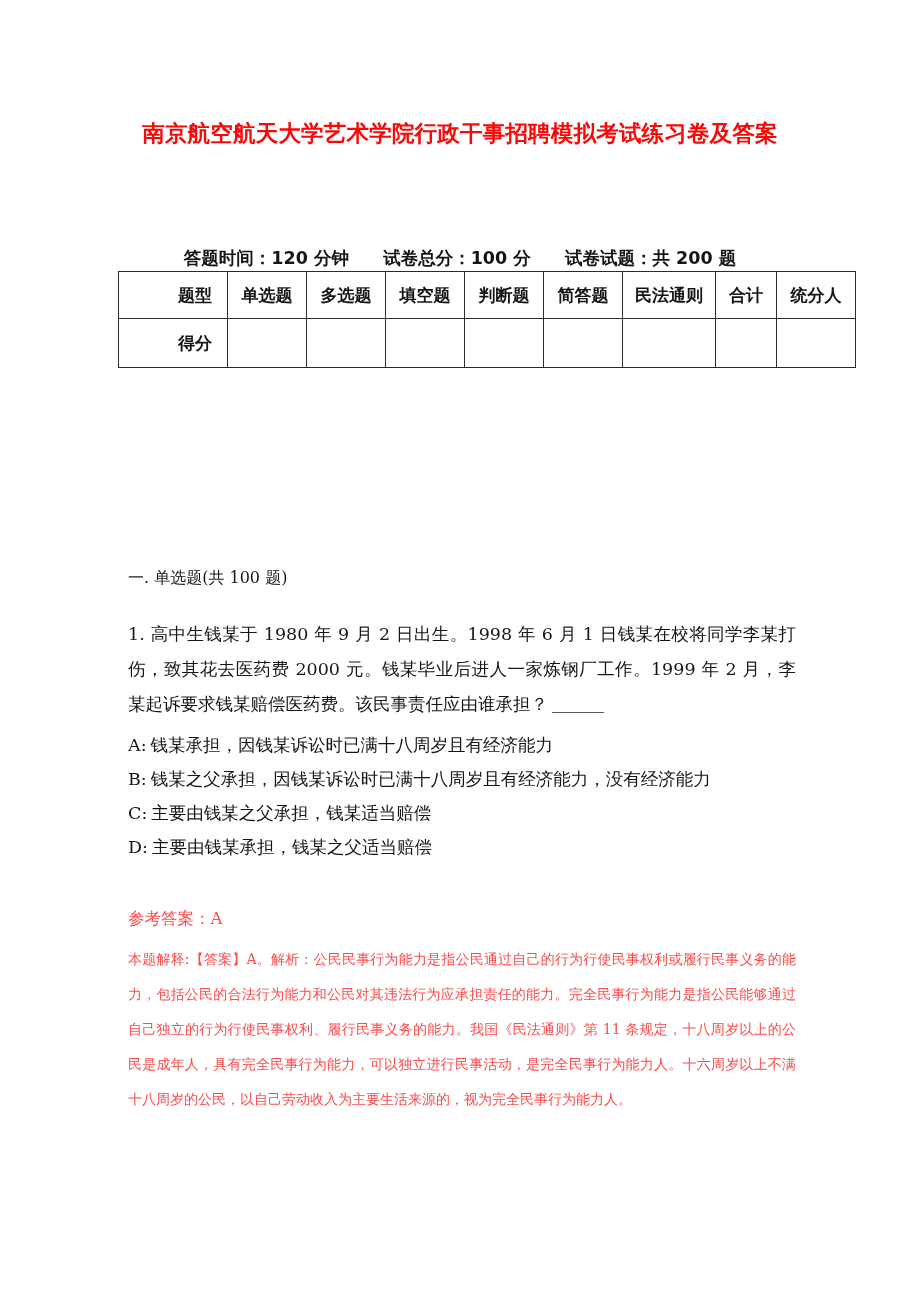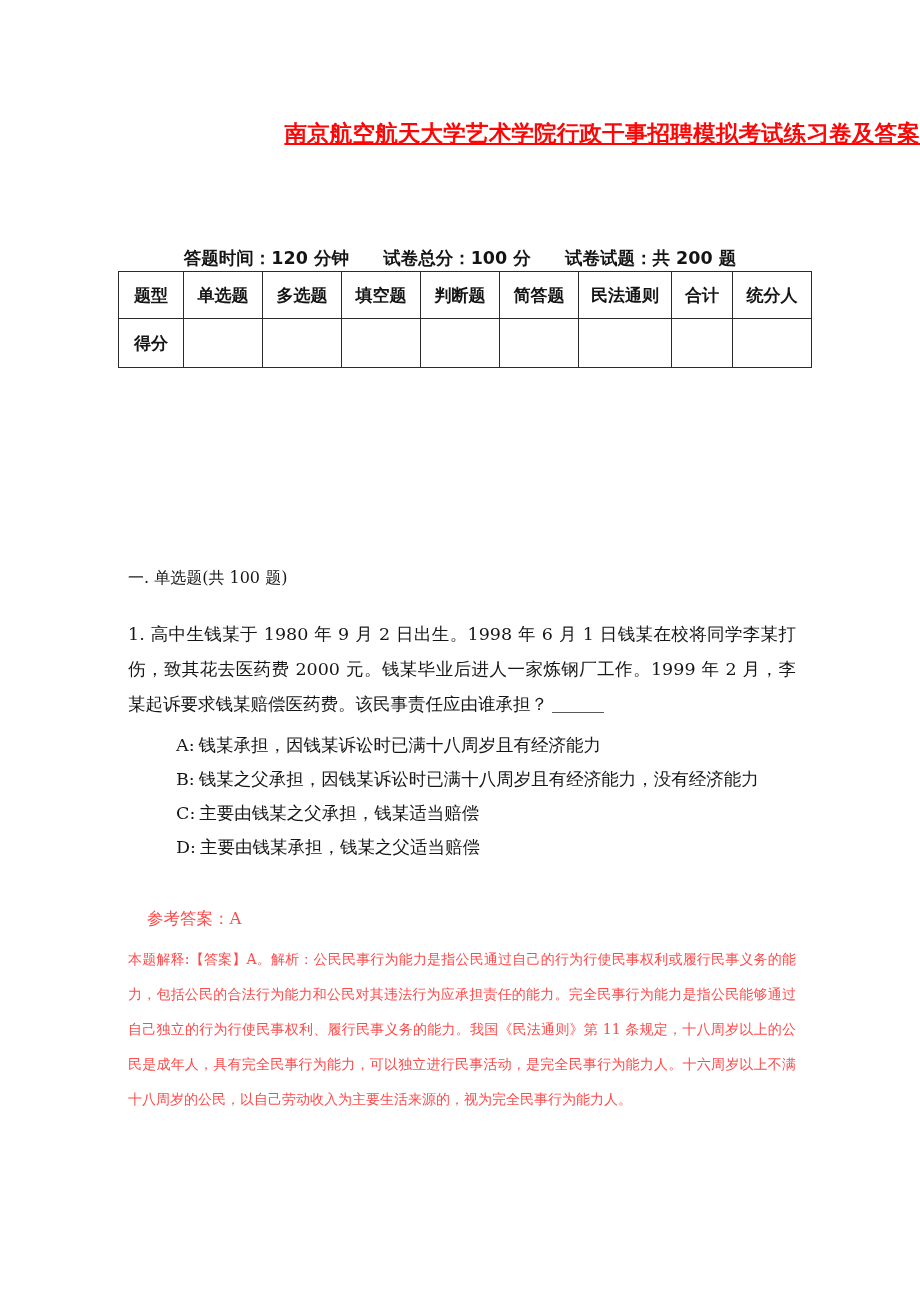"南京航空航天大学艺术学院行政干事招聘模拟考试练习卷及答案" .doc-title { text-align: right -> center; text-decoration: underline -> none }
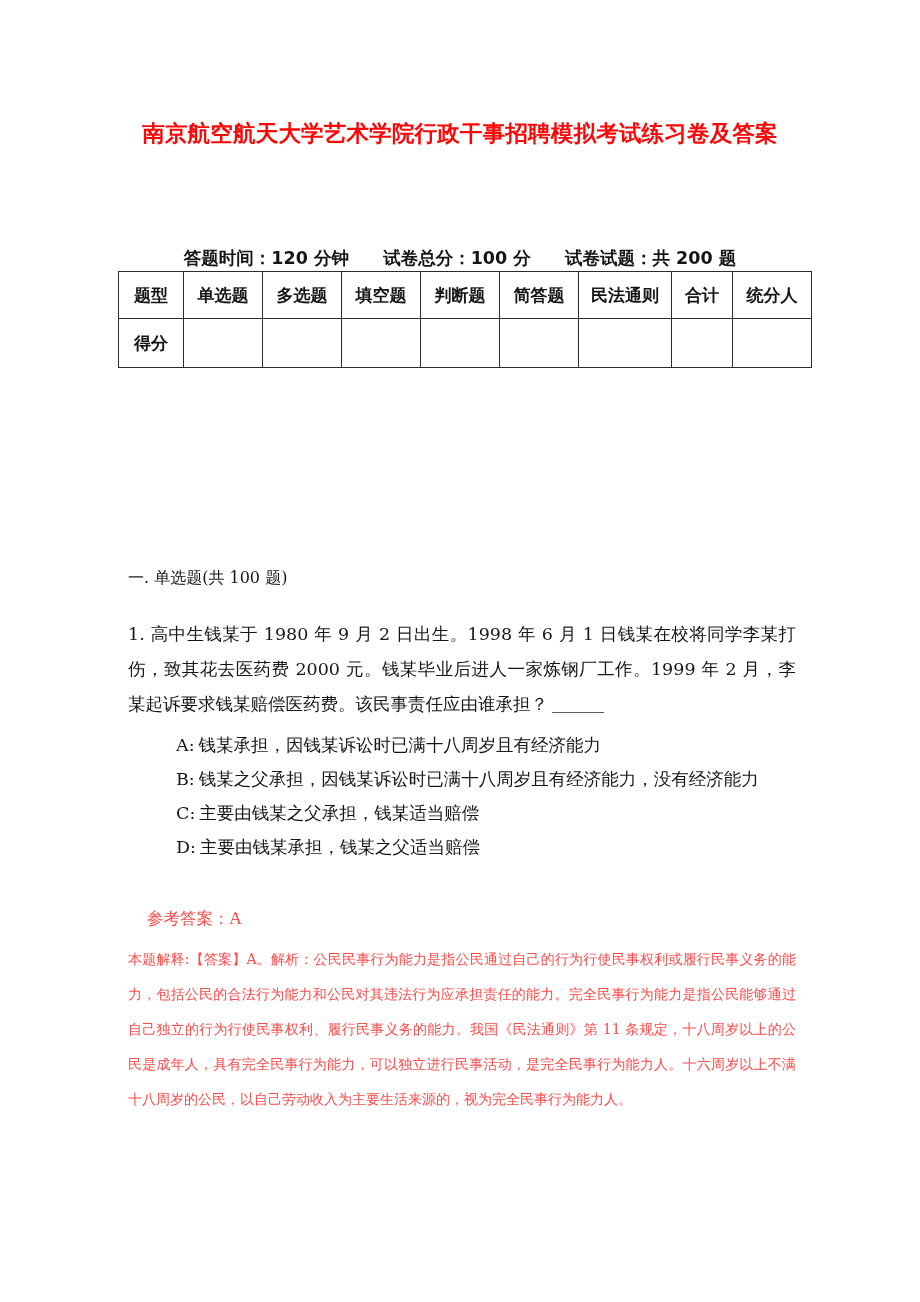"题型" table.score-table td.col-label { padding-left: none -> 44px }
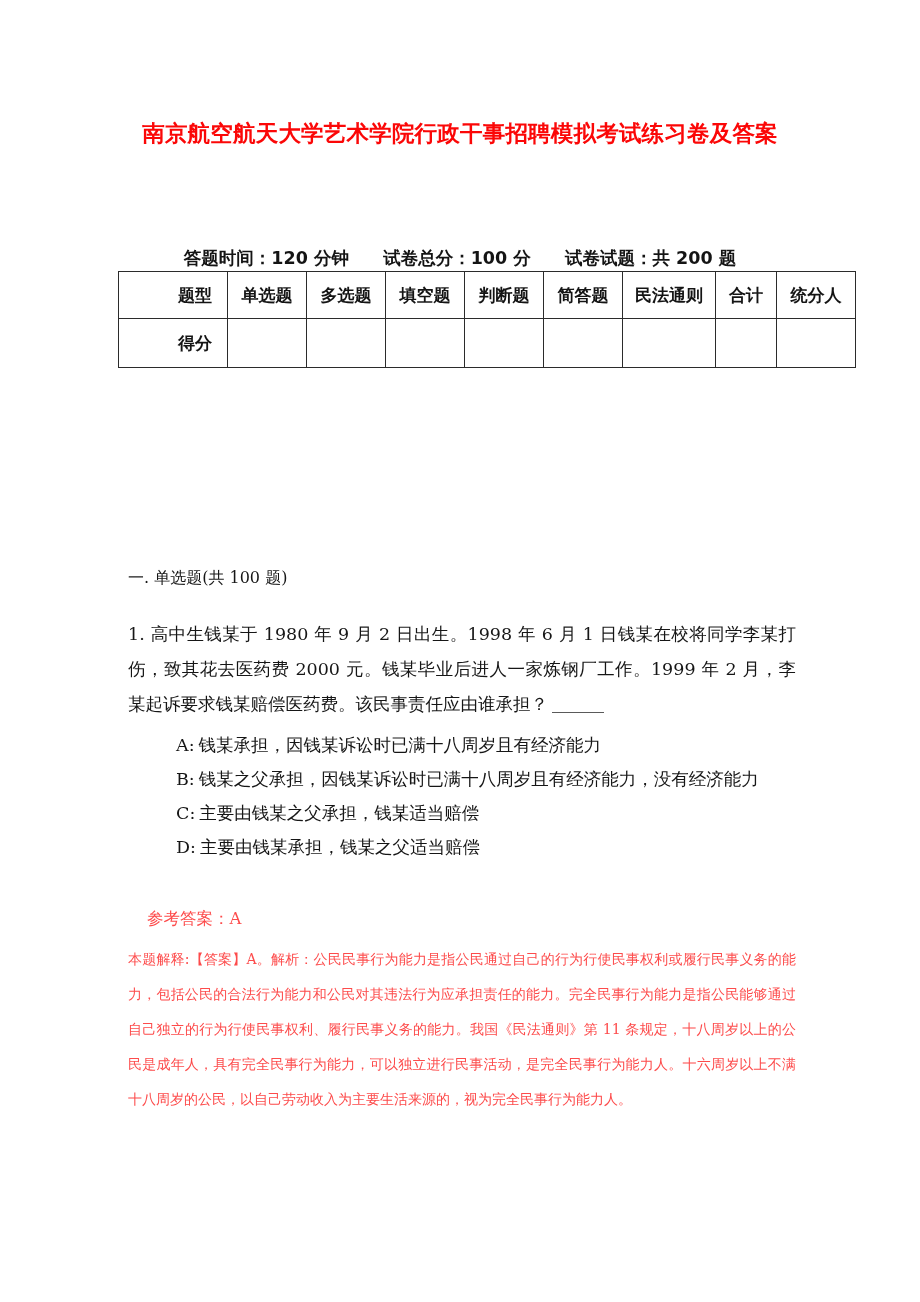"A: 钱某承担，因钱某诉讼时已满十八周岁且有经济能力" .options { margin-left: 48px -> none }
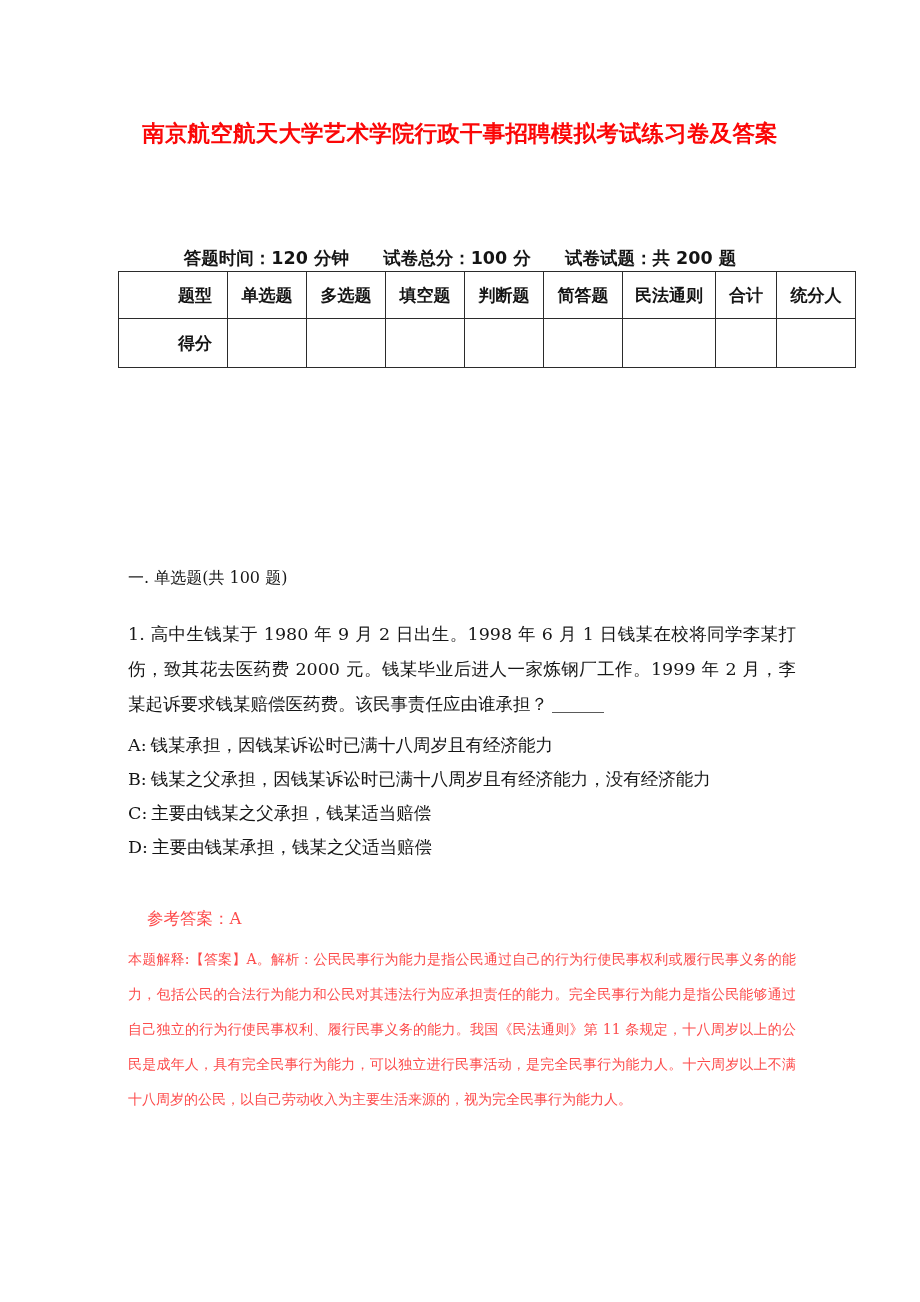"参考答案：A" .answer-line { margin-left: 19px -> none }
